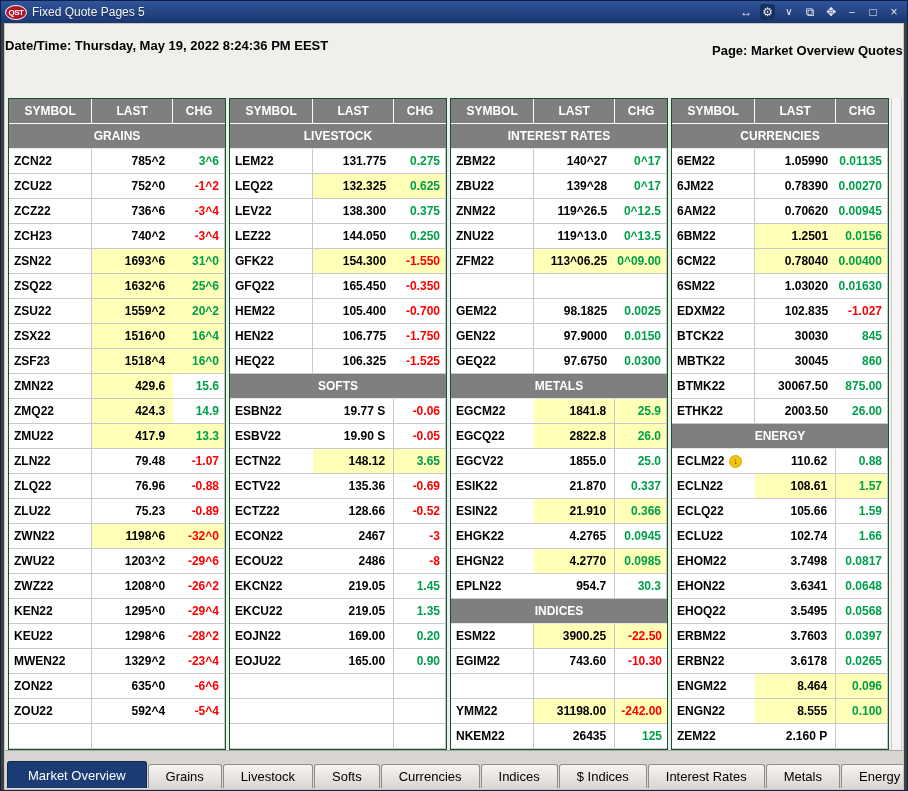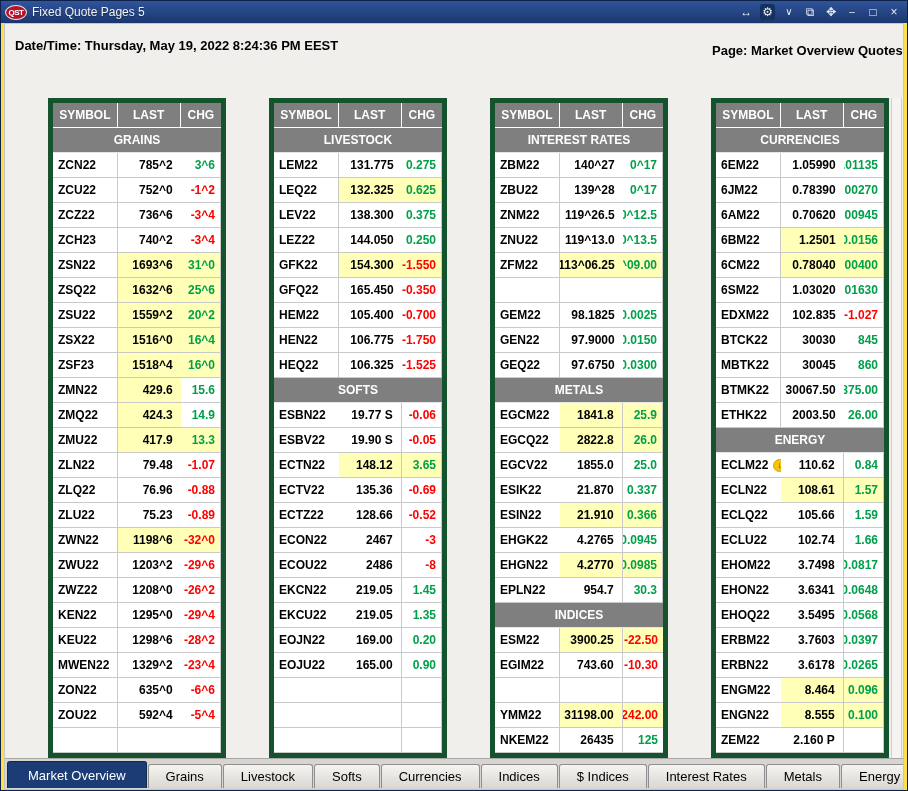"QST" .window { background: #fde047 -> #404040 }
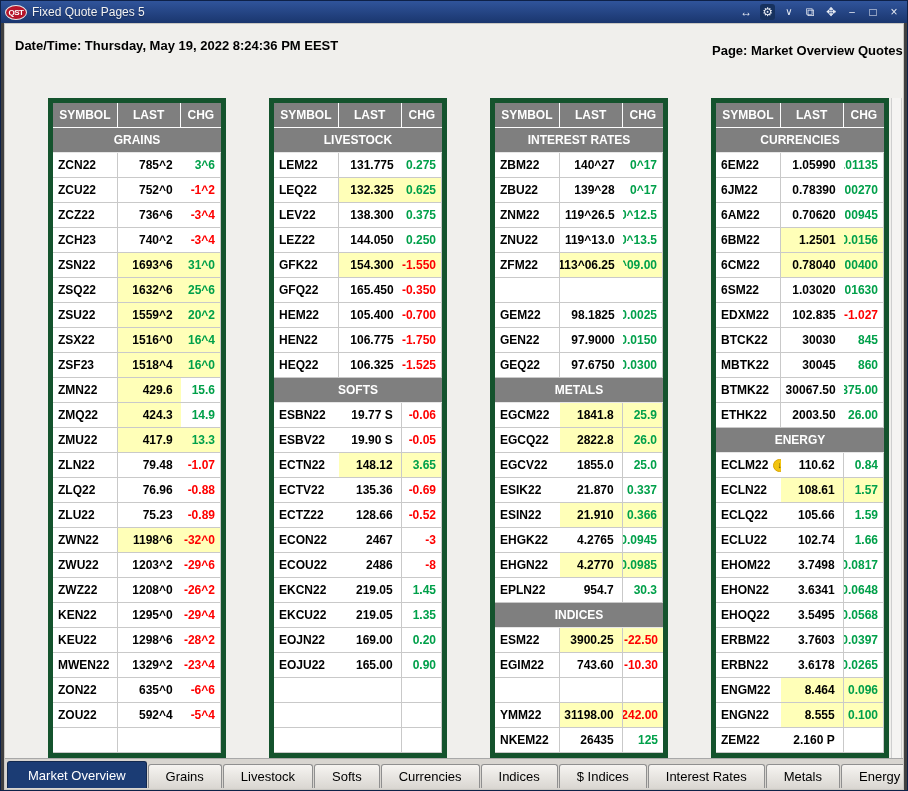"Date/Time: Thursday, May 19, 2022" .info .dt { left: 10px -> 0 }
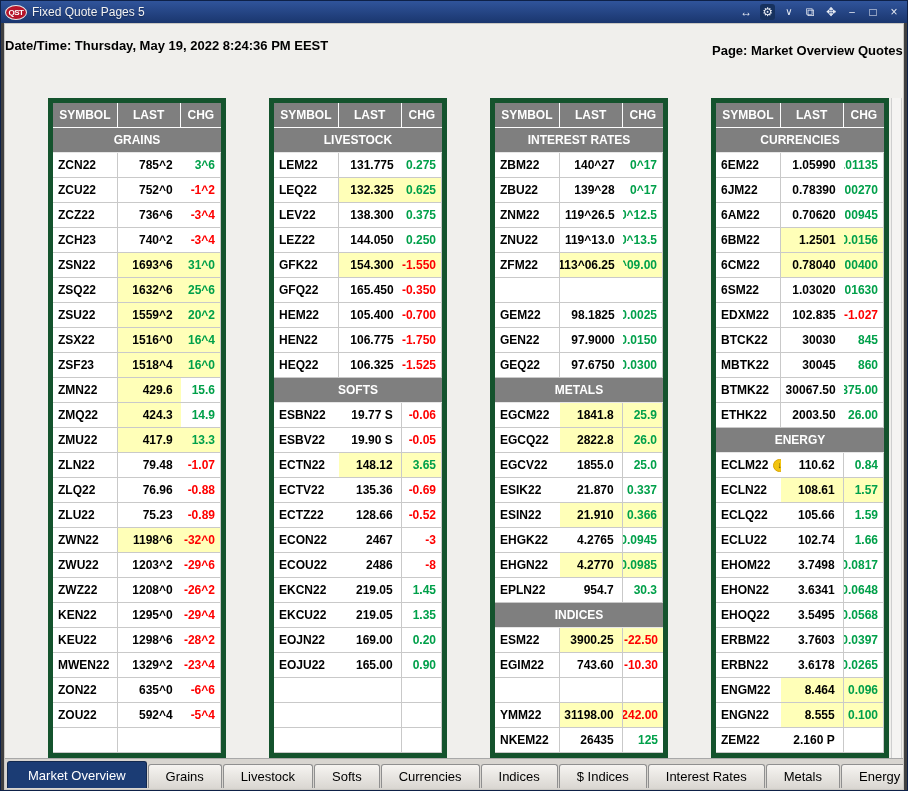"SYMBOL" .group { border: 5px solid #14532d -> 1px solid #14532d; margin-left: 40px -> none }
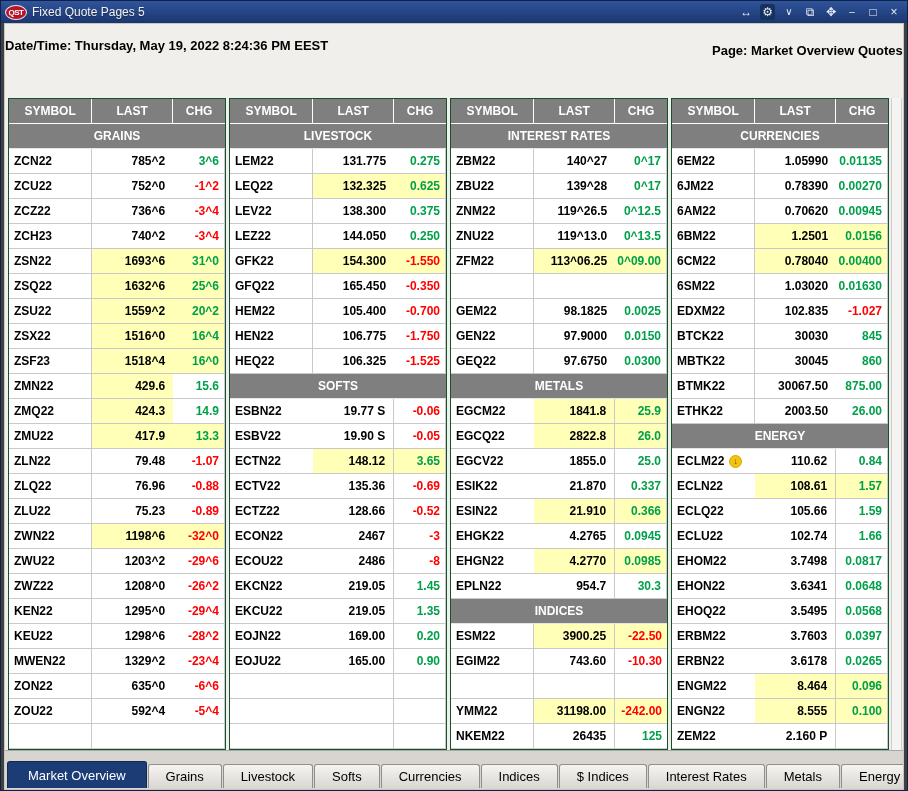"0.84" div.cell { text: 0.84 -> 0.88 }
